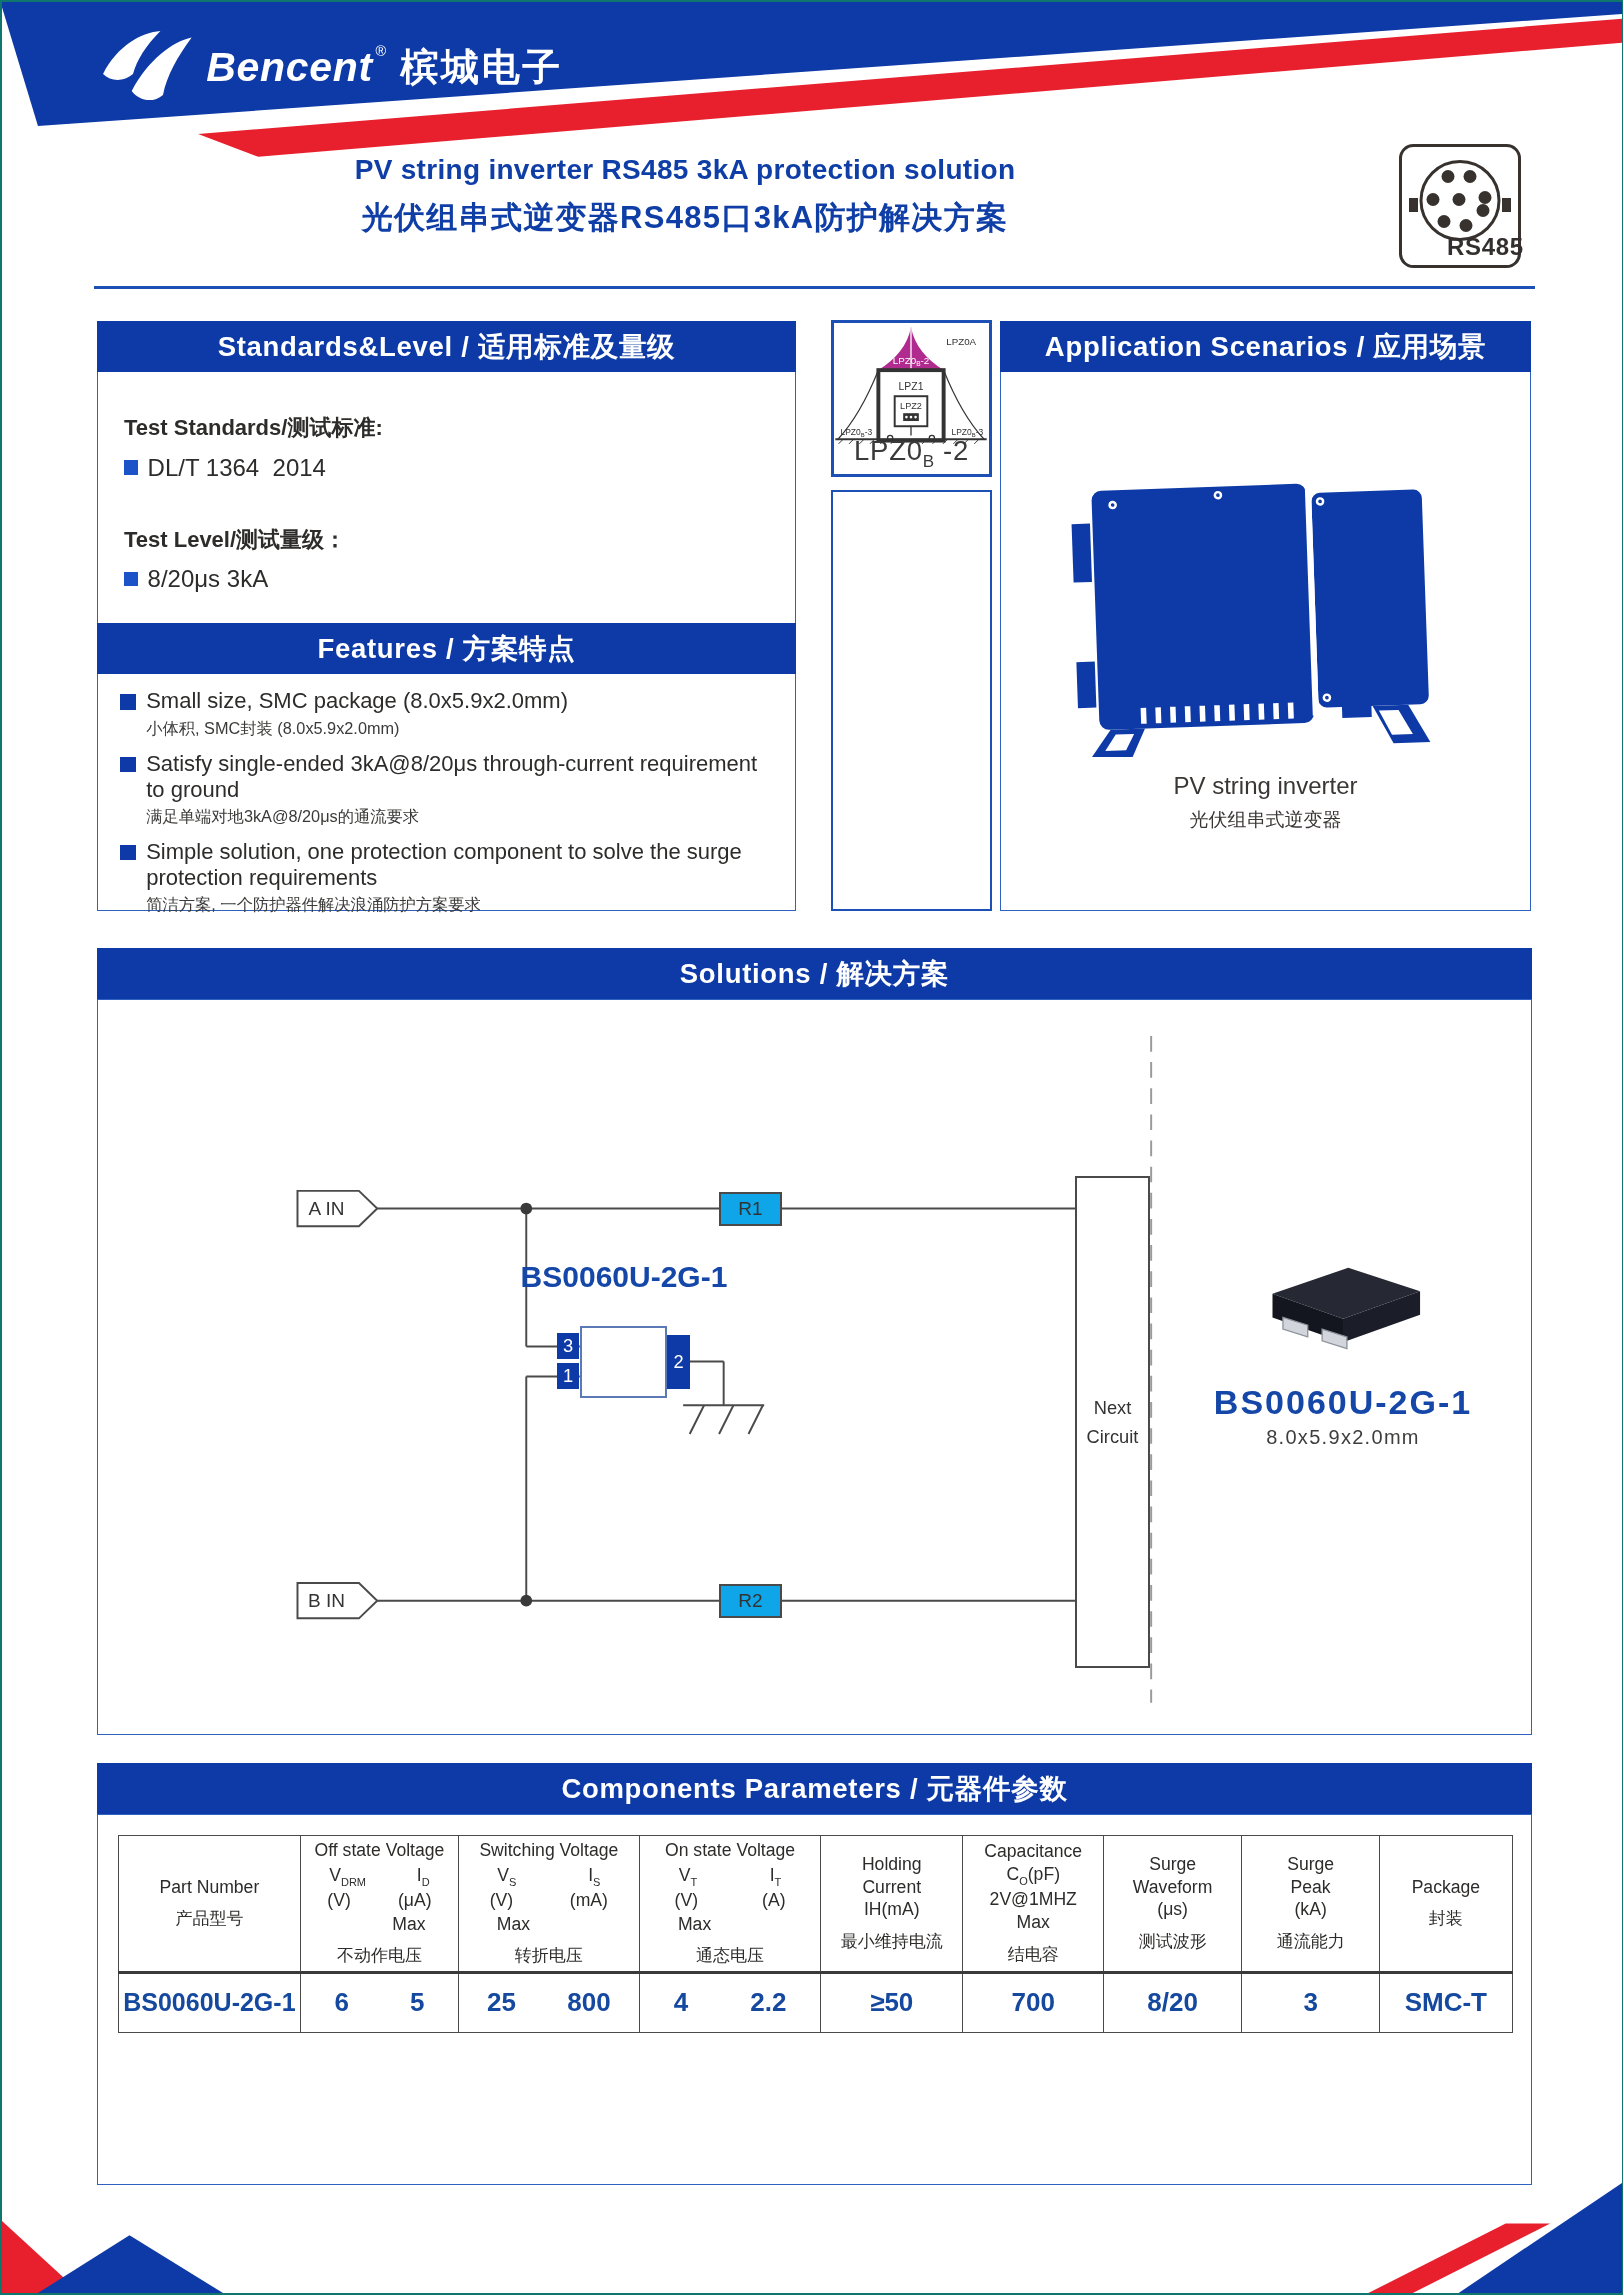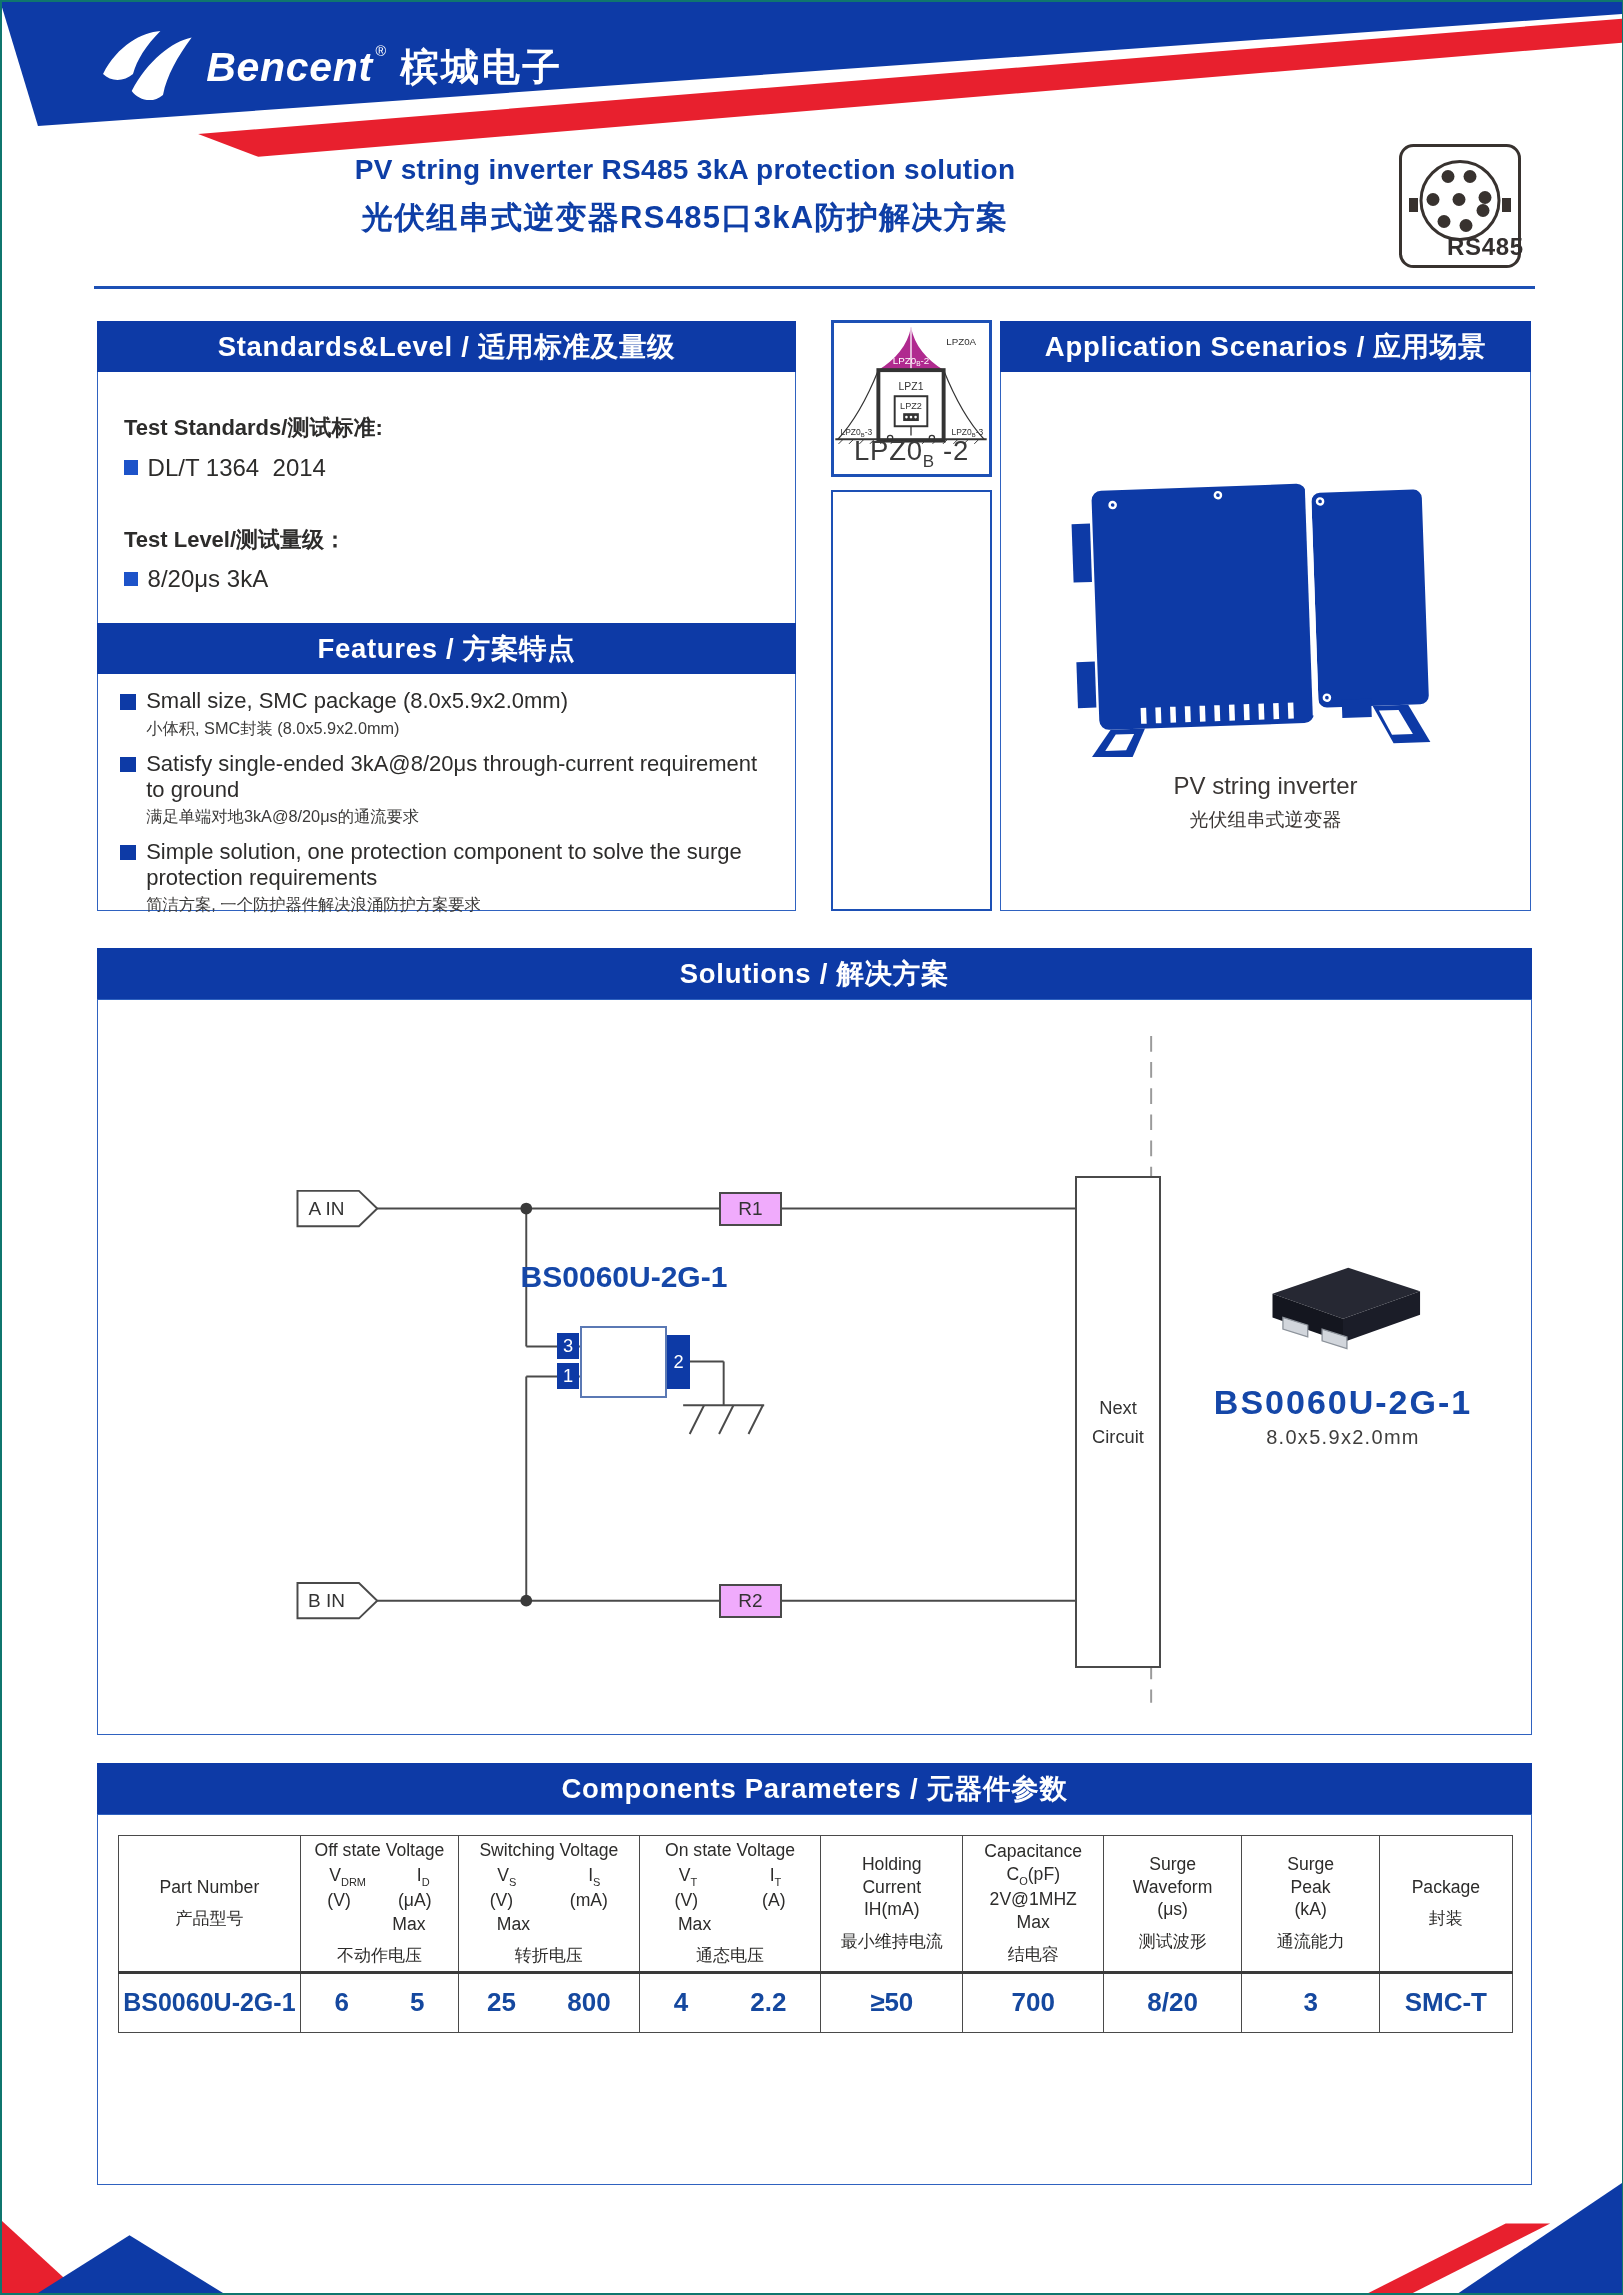"R1" .rbox { background: #f0abfc -> #0ea5e9 }
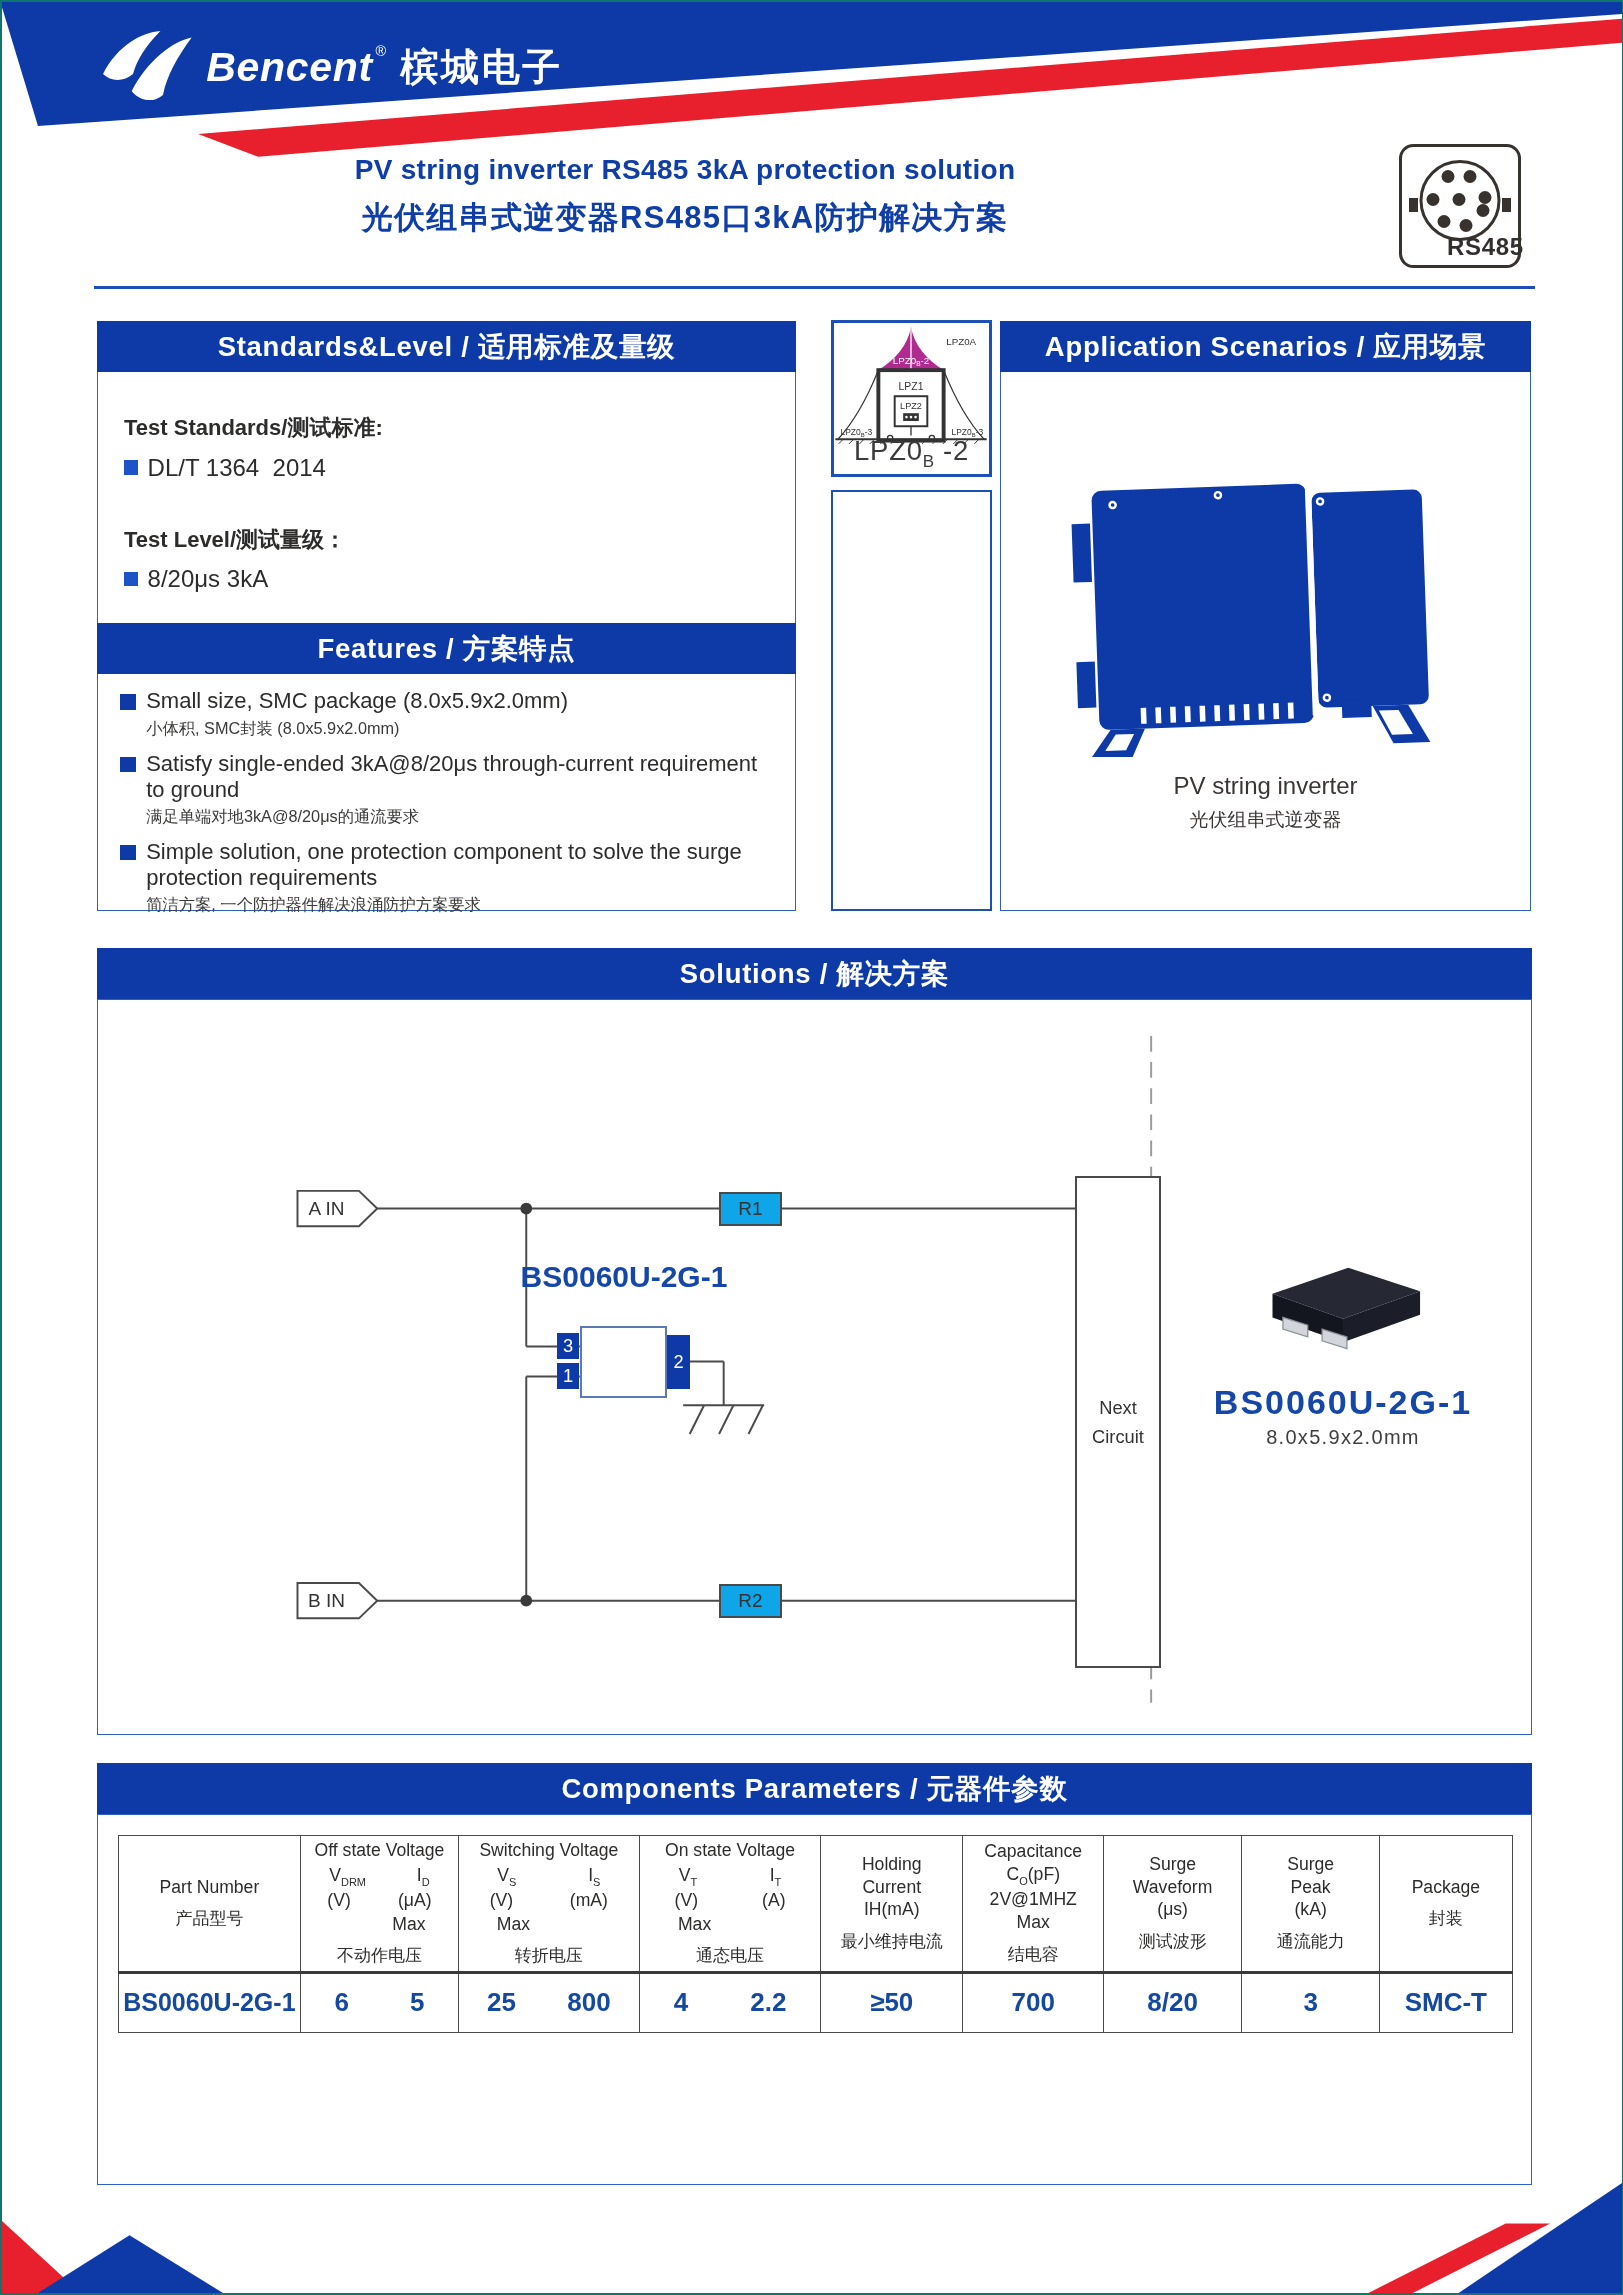"Next" .next-box { width: 86px -> 75px }
